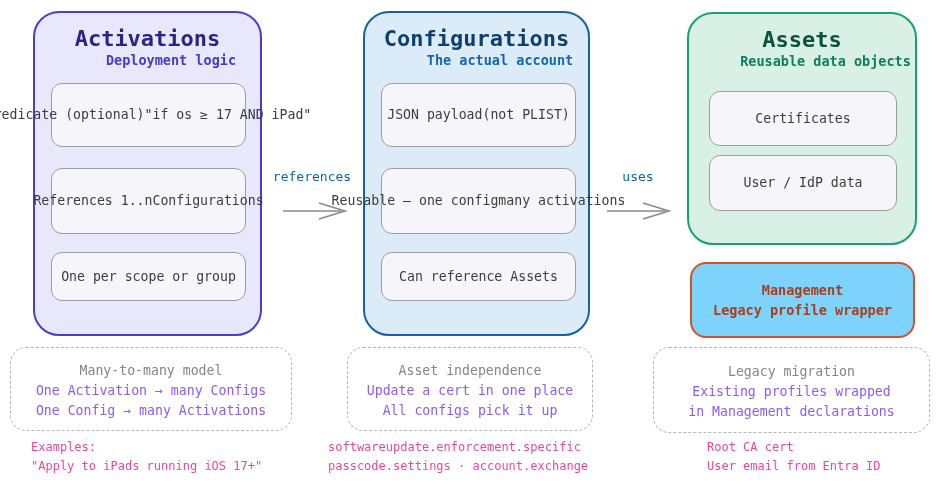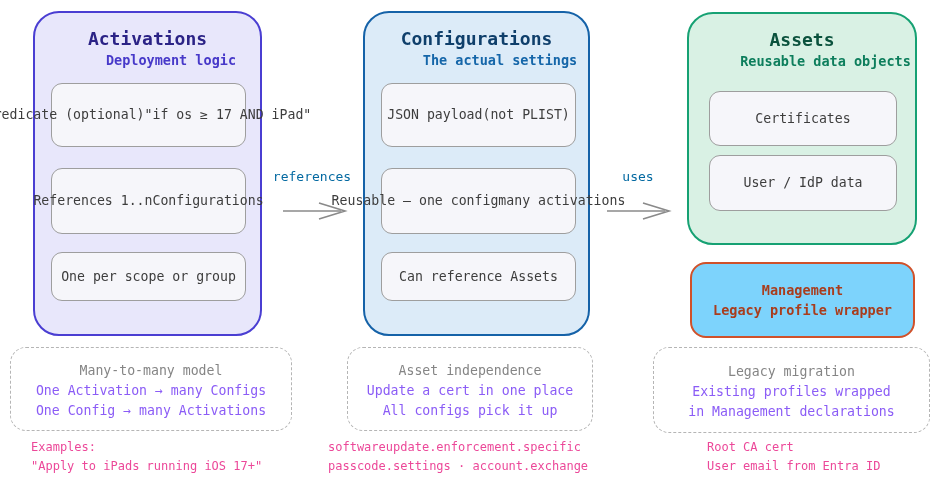"Activations" .boxtitle { font-size: 18px -> 22px }
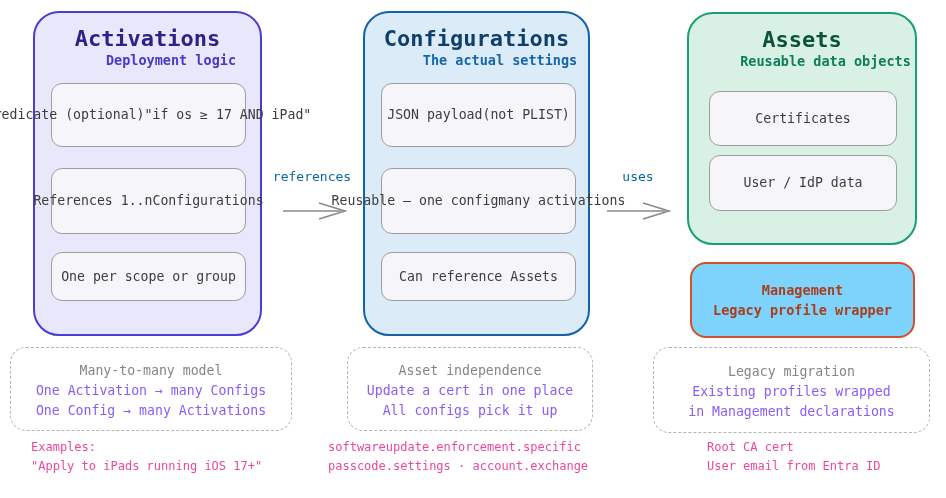"The actual settings" div.boxsubtitle { text: settings -> account }
